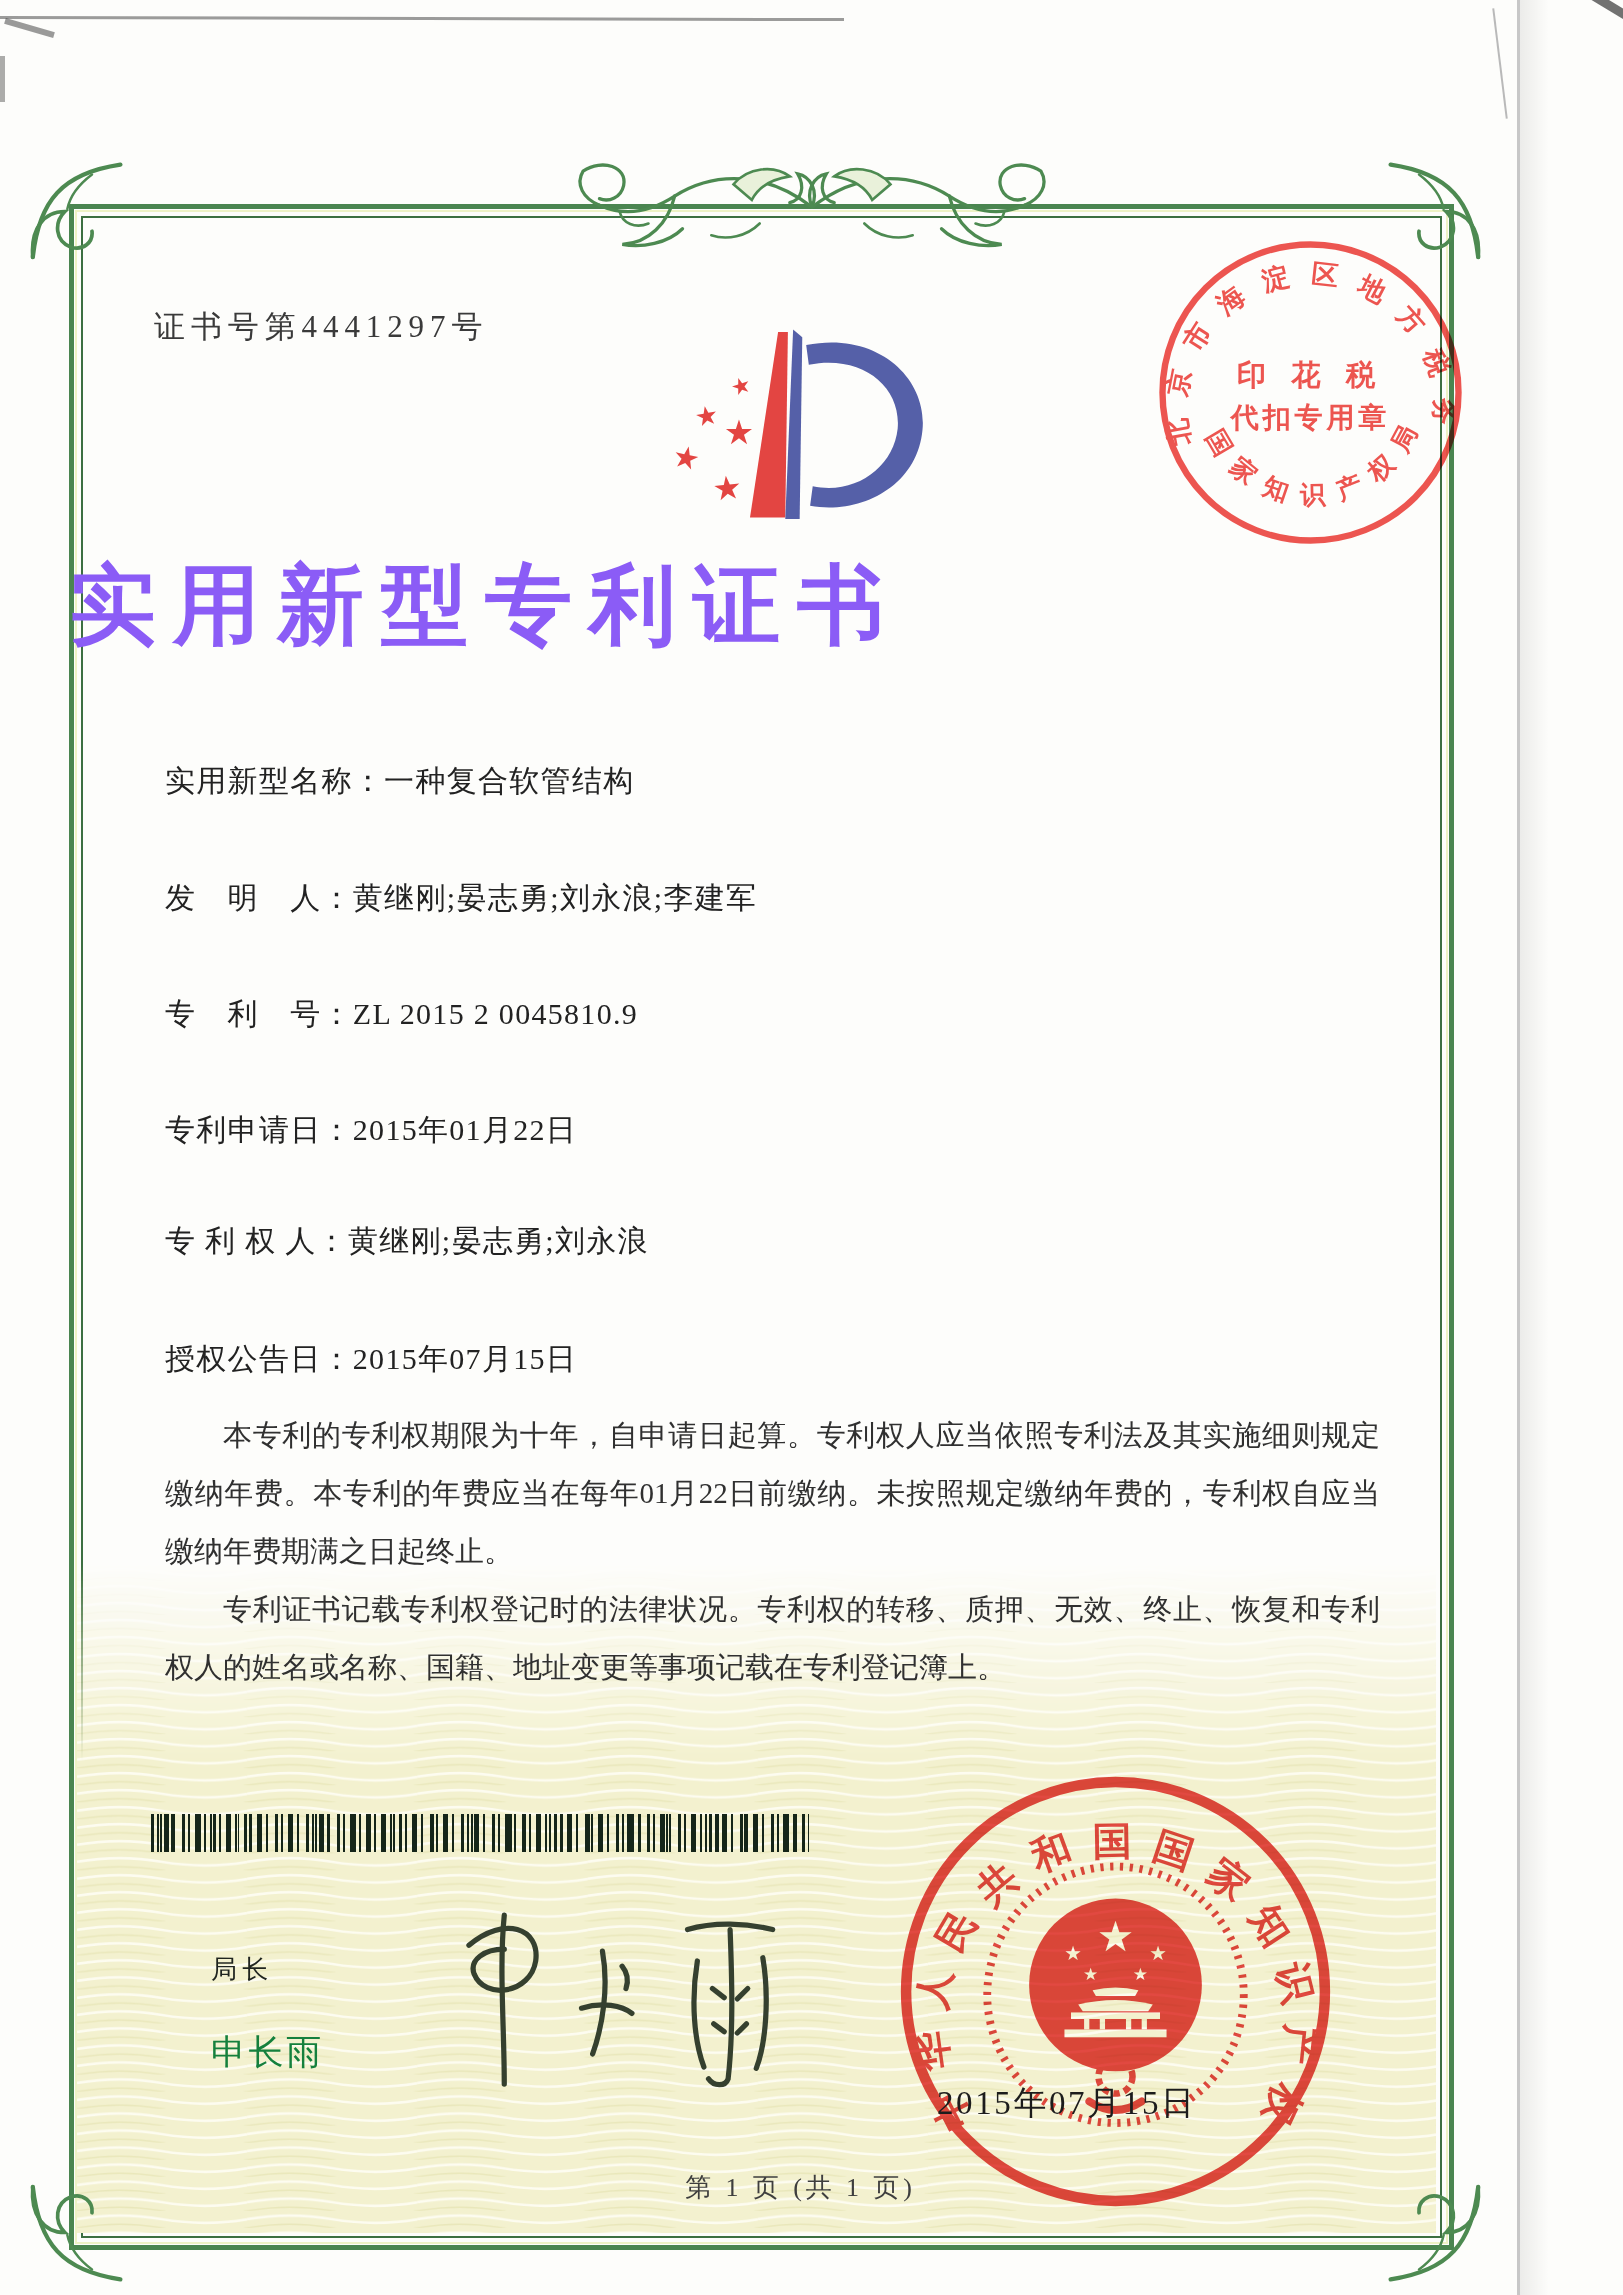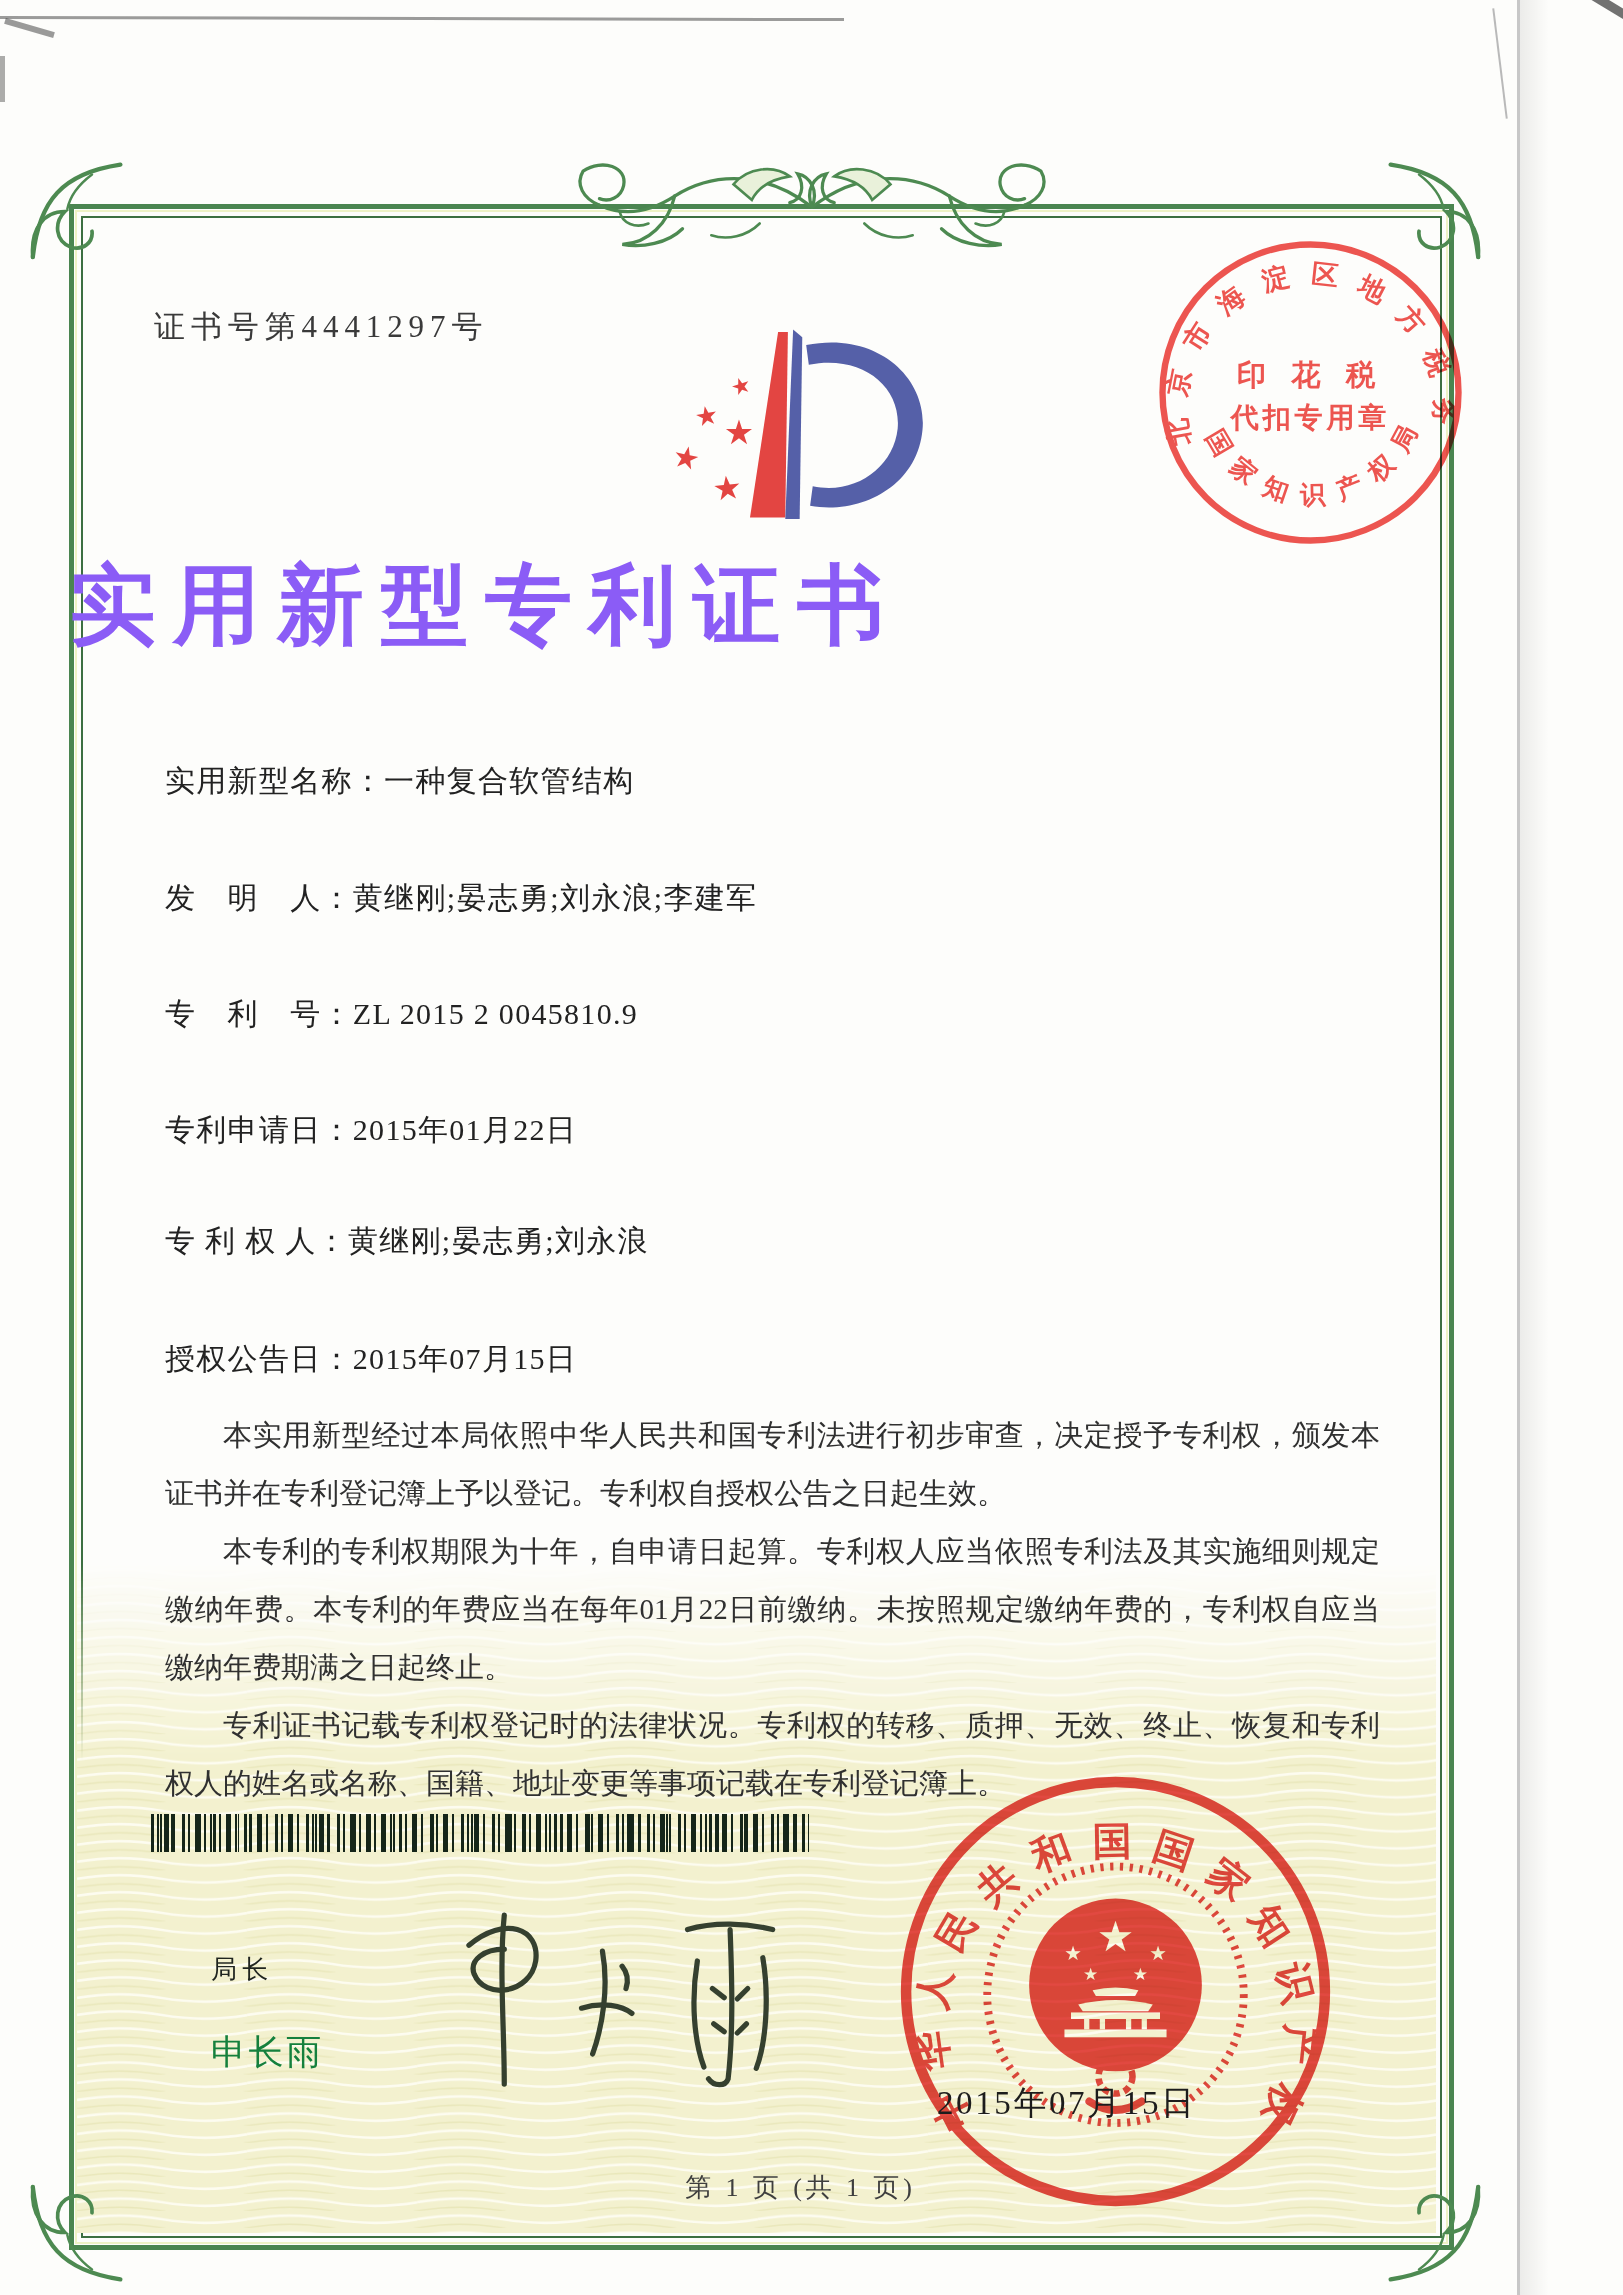"本实用新型经过本局依照中华人民共和国专利法进行初步审查，决定授予专利权，颁发本证" p { html: <p>本实用新型经过本局依照中华人民共和国专利法进行初步审查，决定授予专利权，颁发本证书并在专利登记簿上予以登记。专利权自授权公告之日起生效。</p> -> none }
